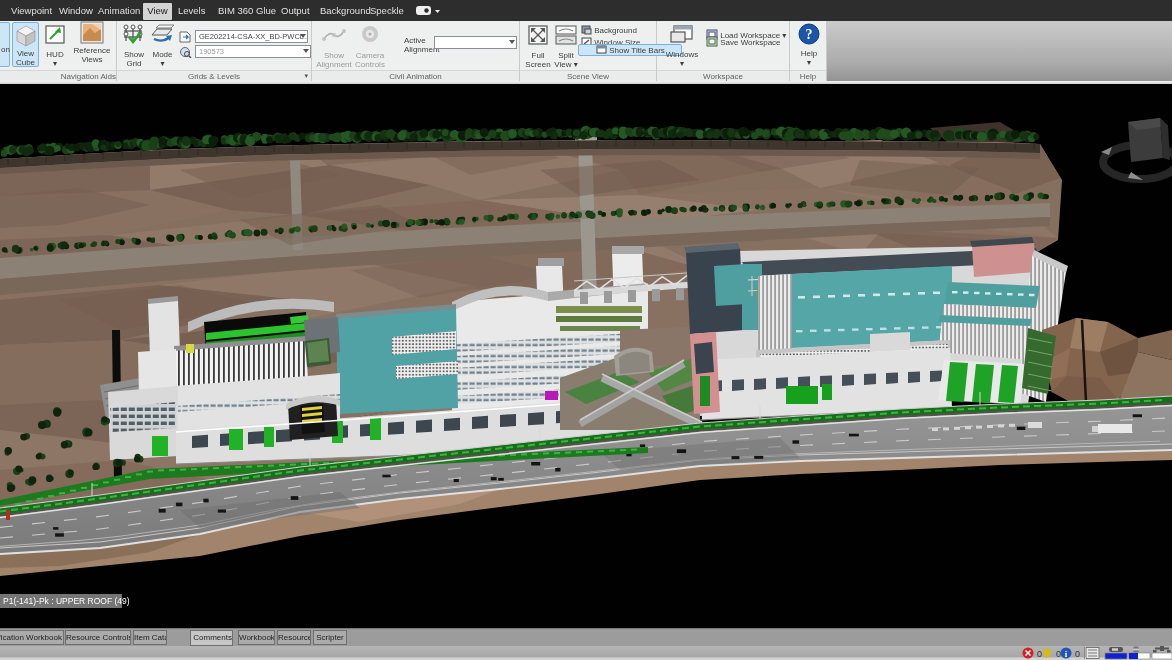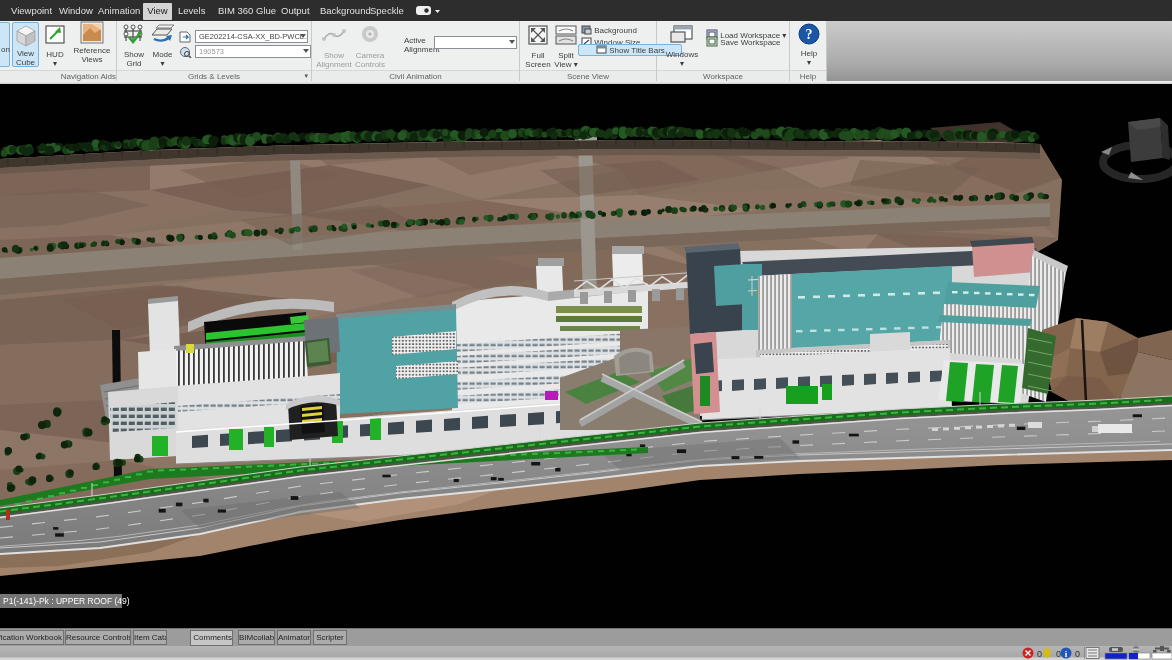"BIMcollab" div.btab { text: BIMcollab -> Workbook }
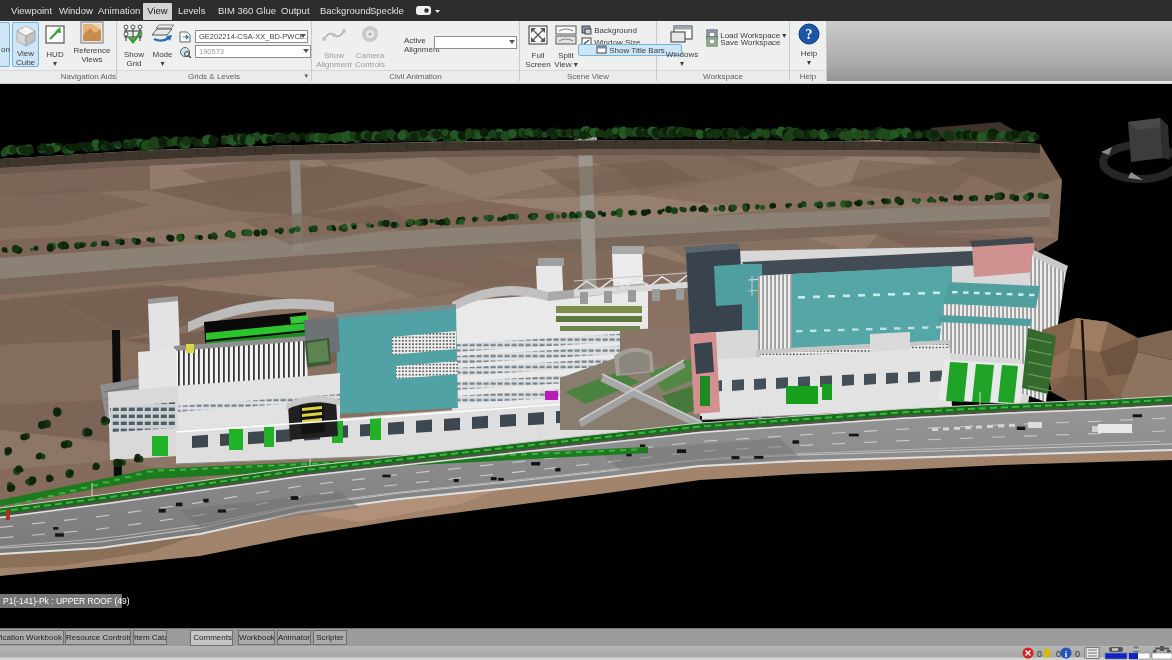"Animator" div.btab { text: Animator -> Resource }
